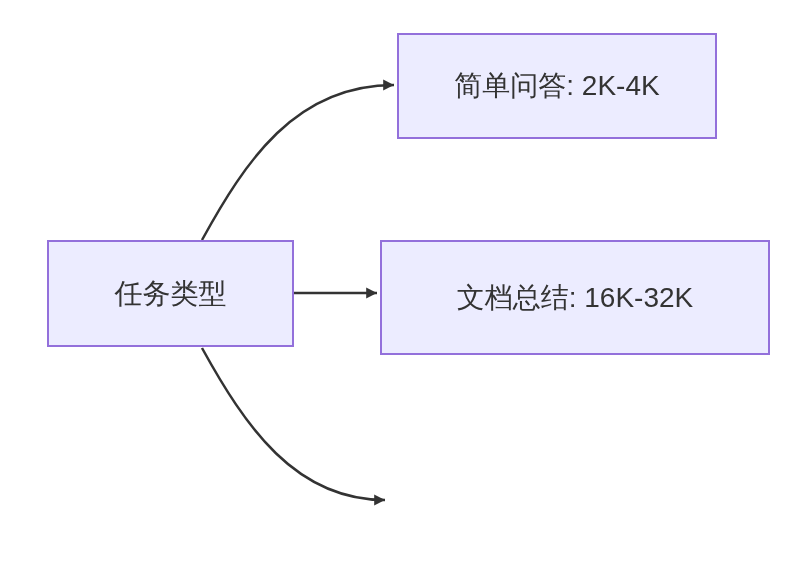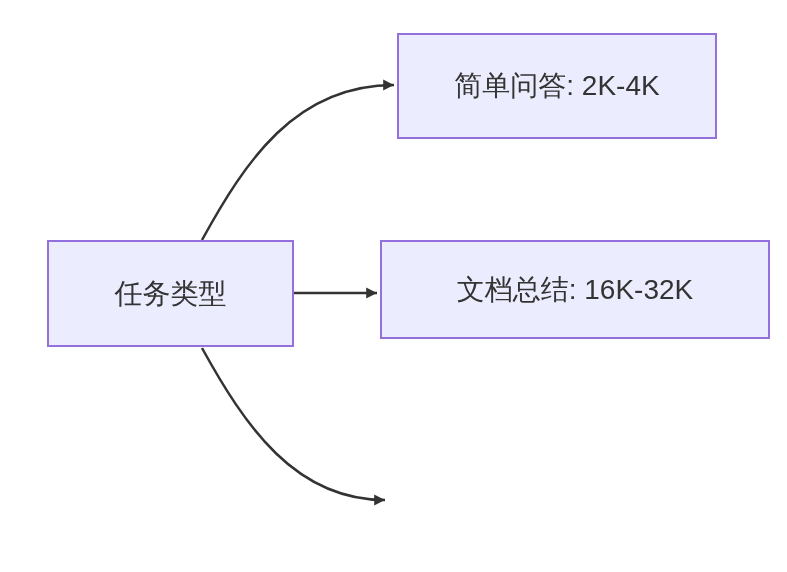"文档总结: 16K-32K" .node-docsum { height: 99px -> 115px }
